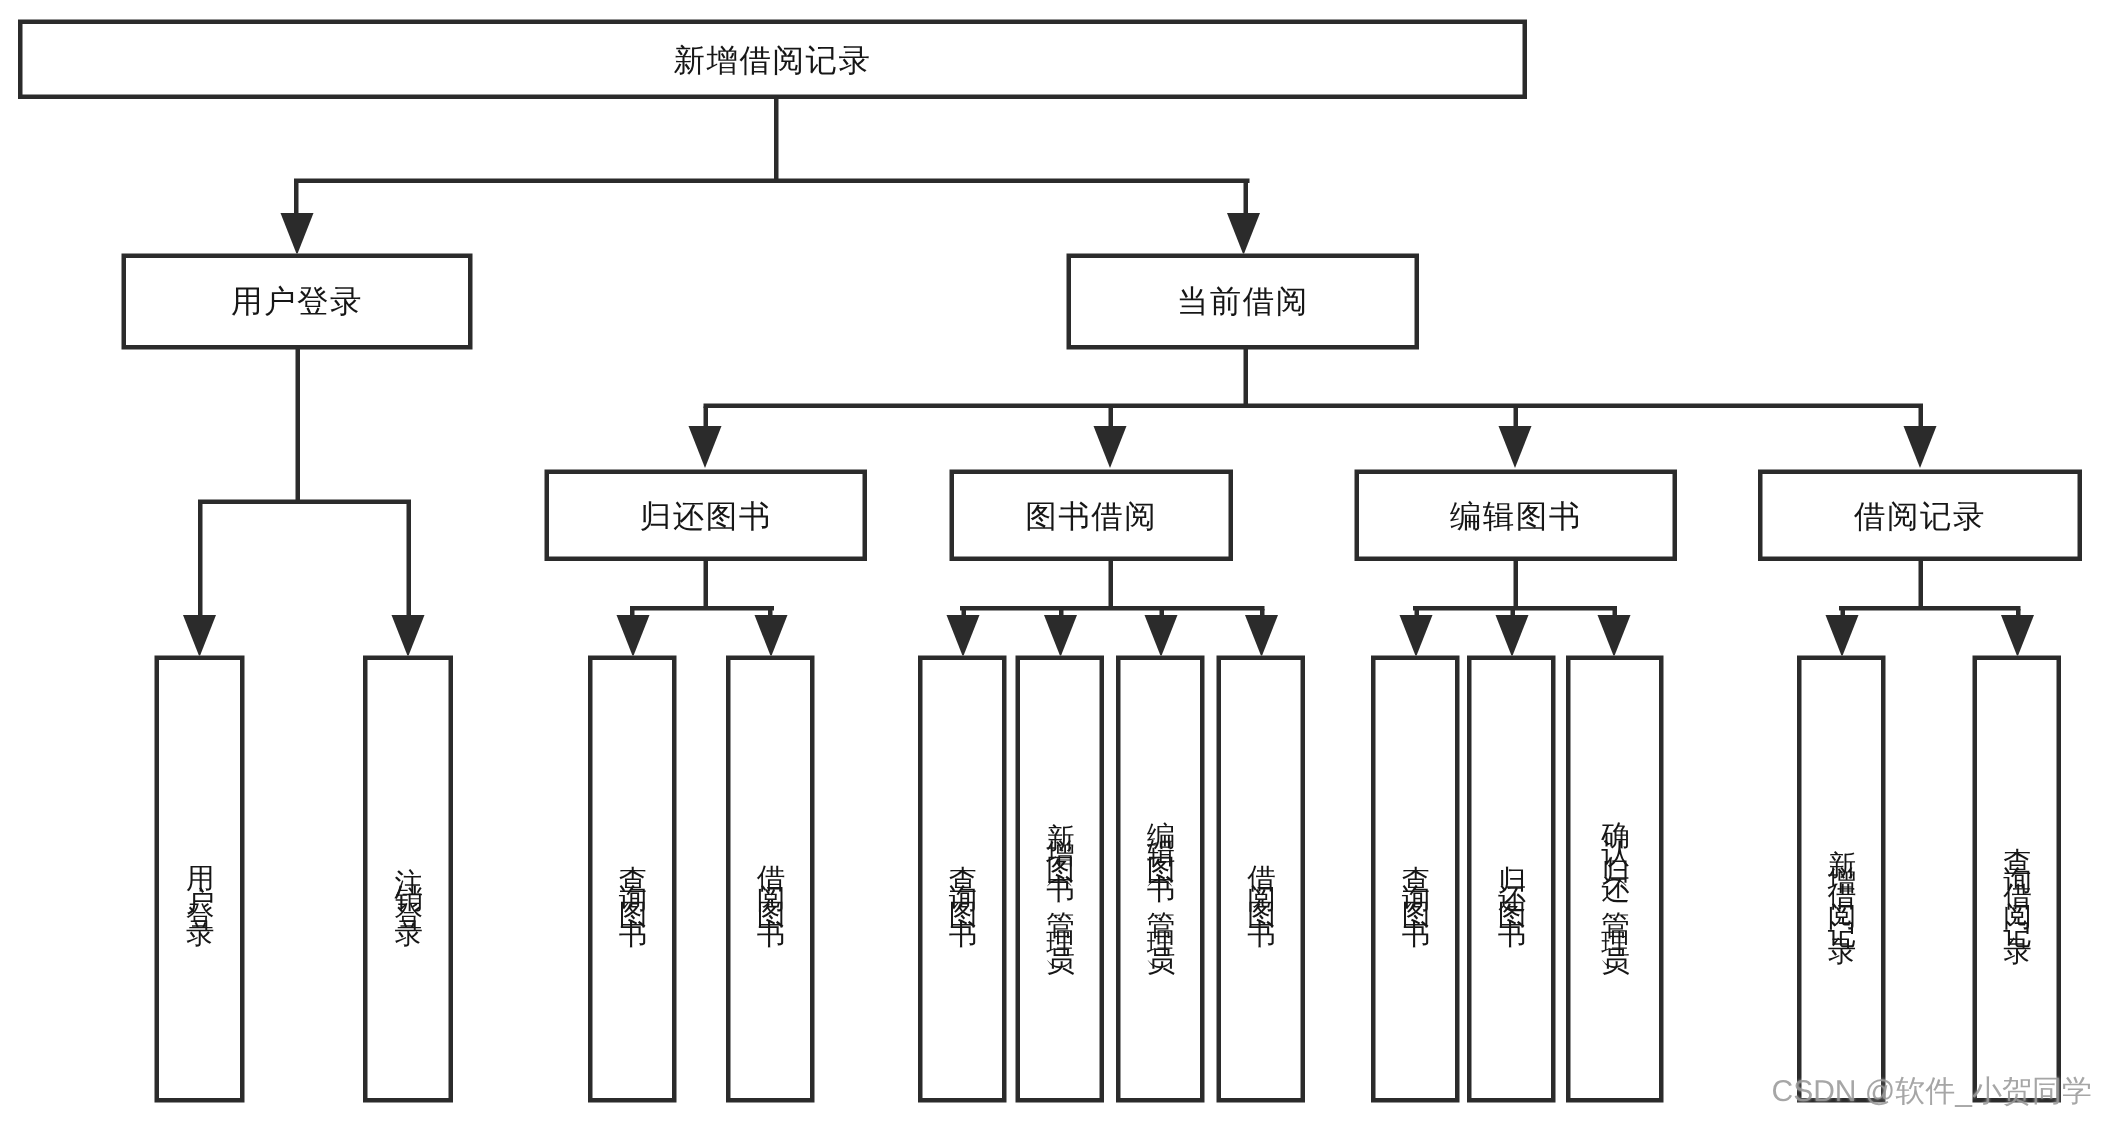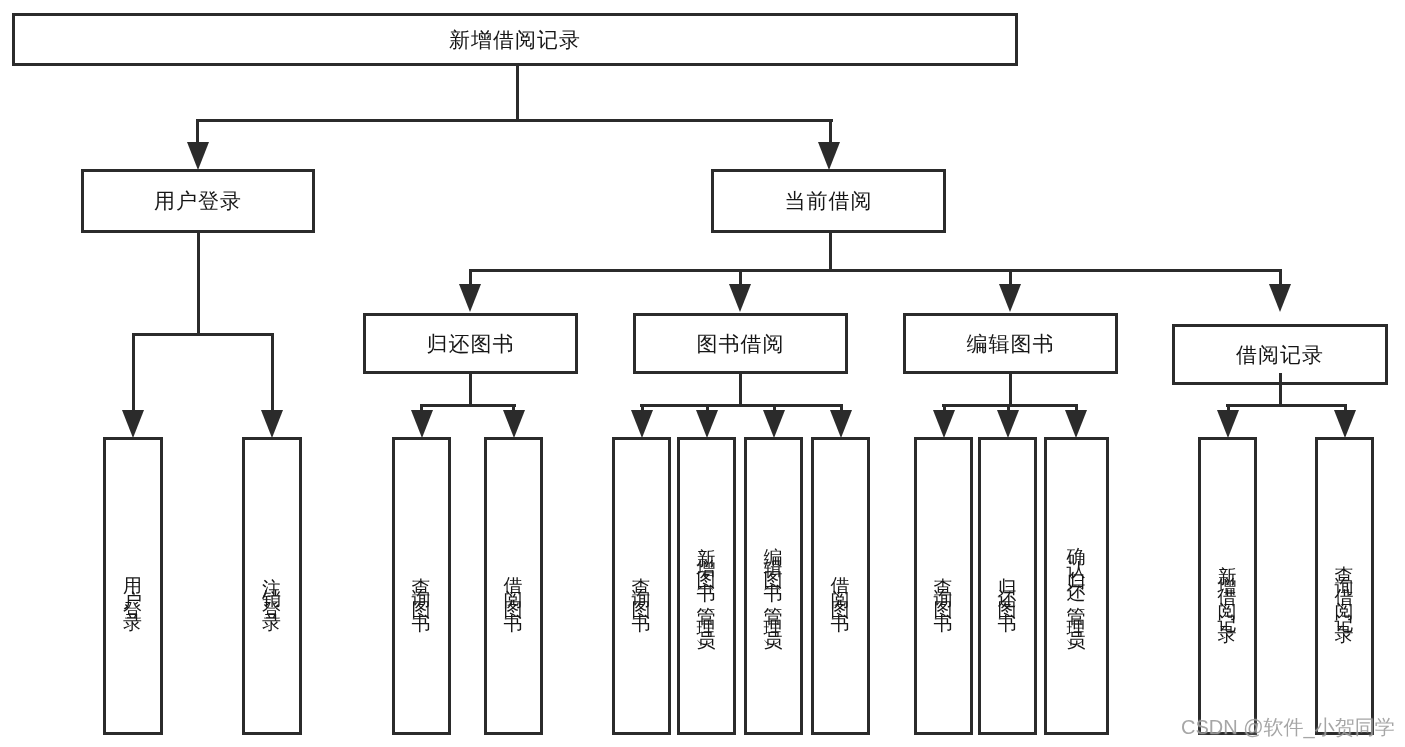"图书借阅" div.box { width: 215px -> 189px }
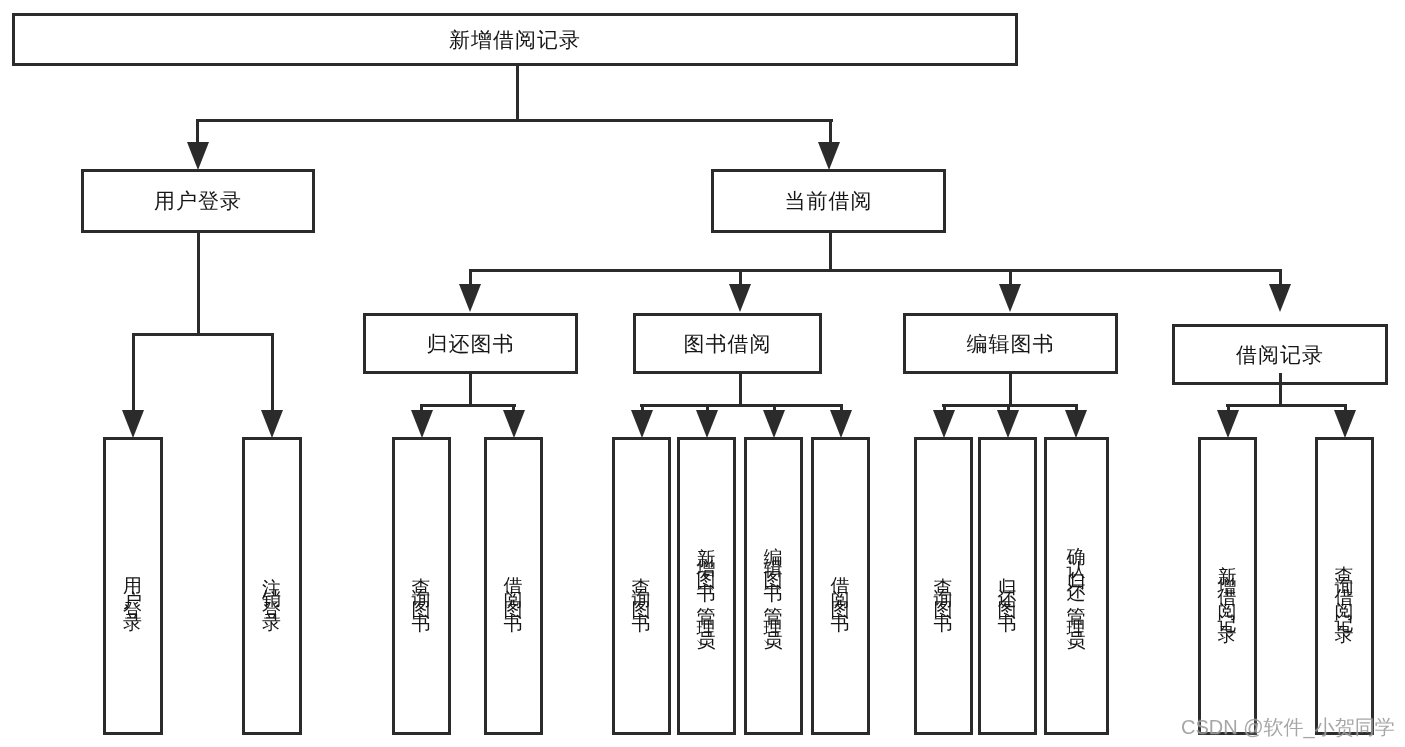"借阅记录" div.box { margin-top: 11px -> none }
